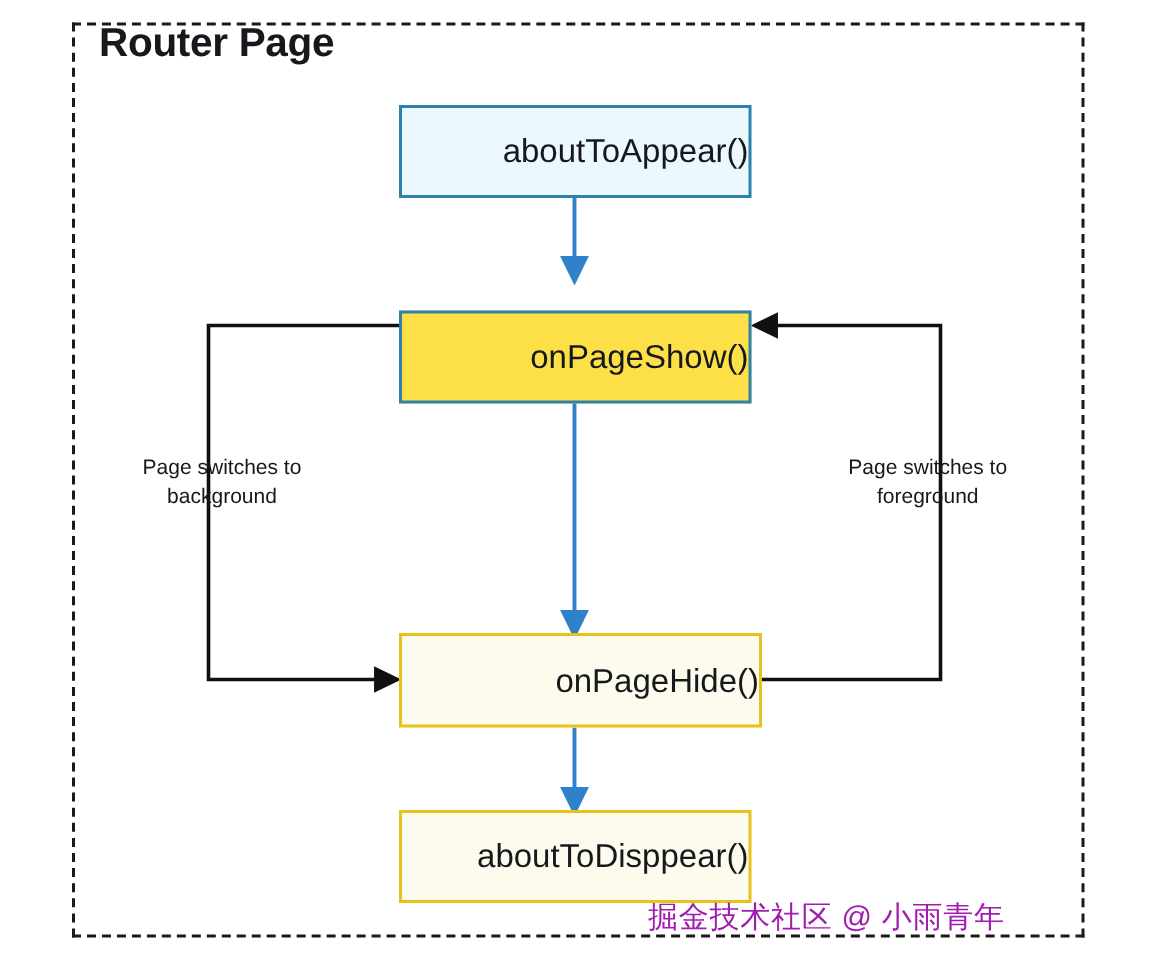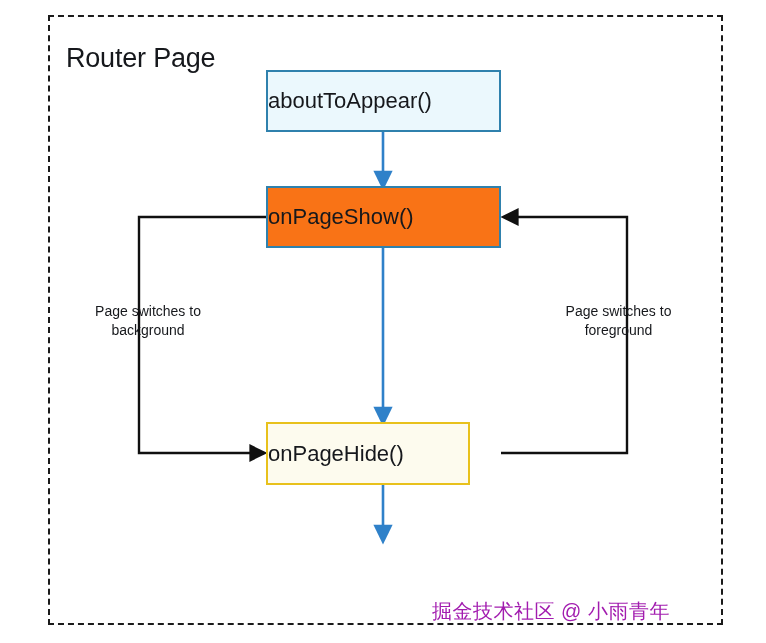"Router Page" .diagram-title { font-weight: normal -> bold; top: 44px -> 14px }
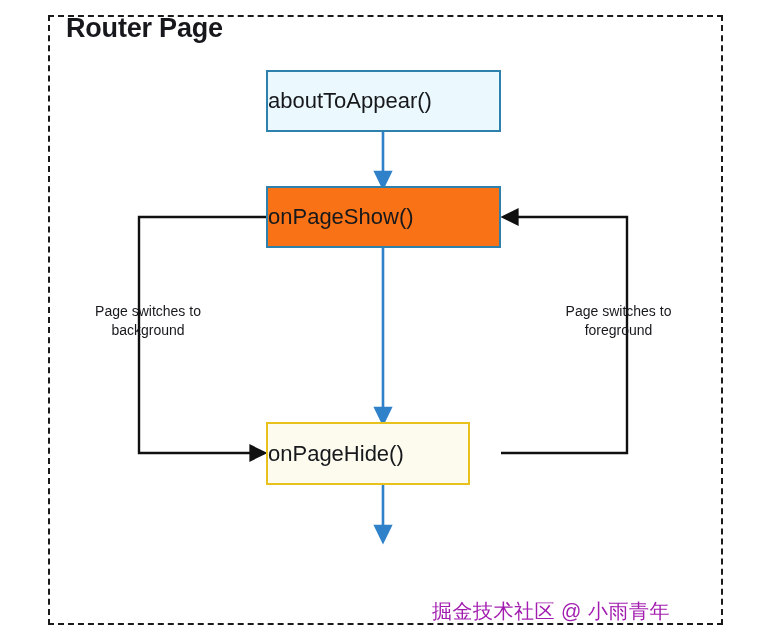"aboutToAppear()" .node { justify-content: flex-start -> flex-end }
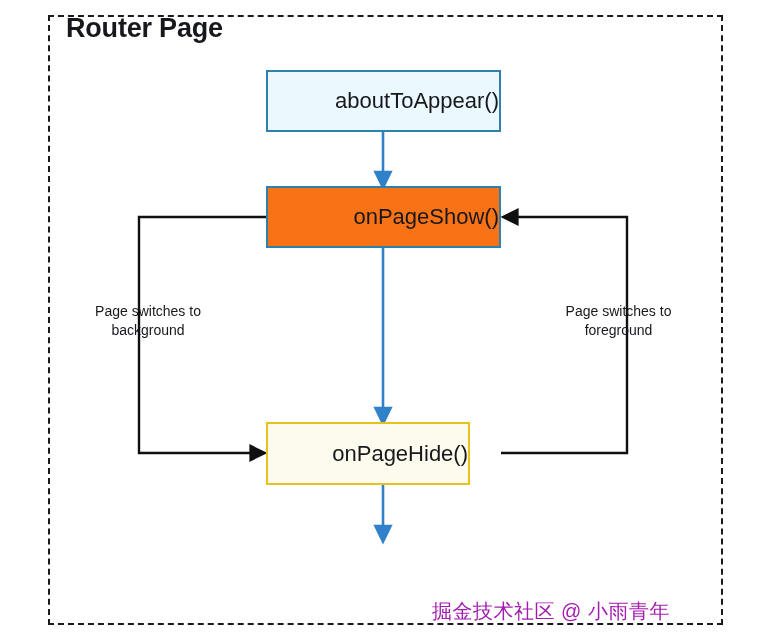"onPageShow()" .node-blue-2 { background: #f97316 -> #fde047; margin-top: none -> 21px }
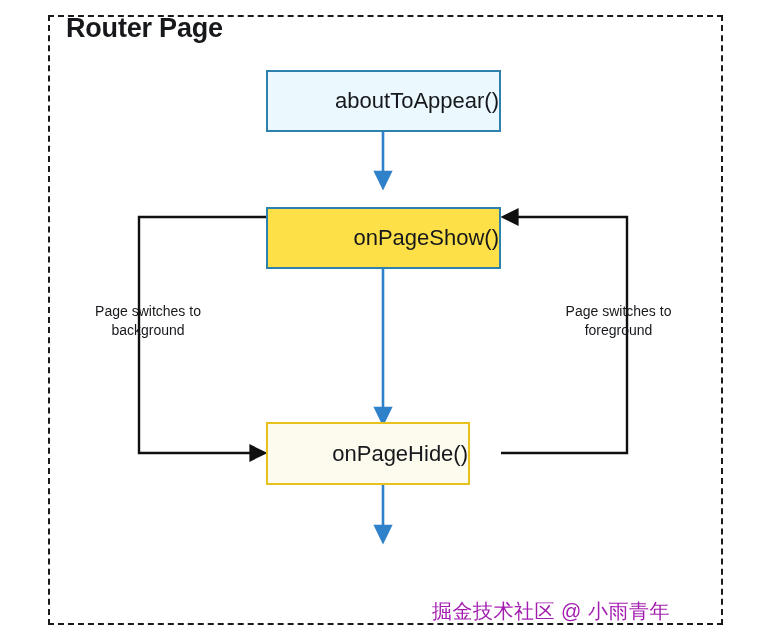"onPageHide()" #node-on-page-hide { width: 204px -> 242px }
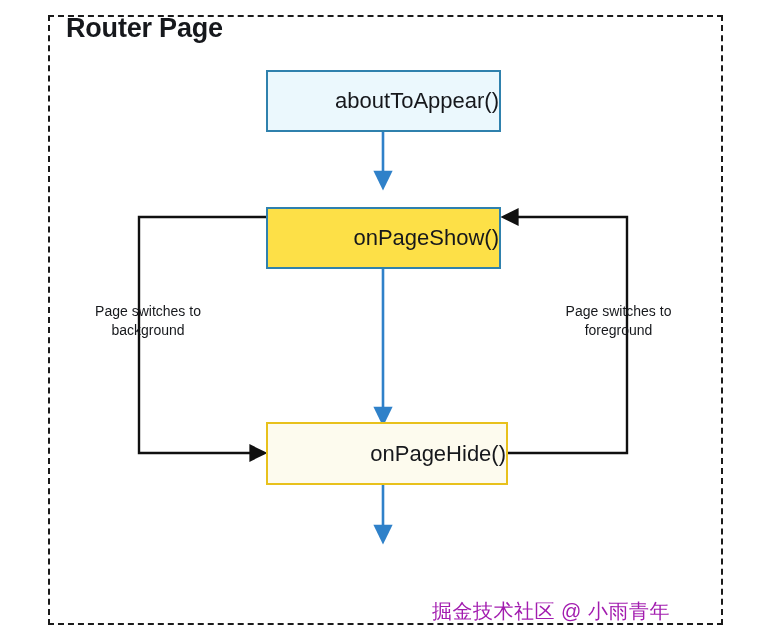"aboutToDisppear()" div.node { html: none -> <div> <span>aboutToDisppear()</span> </div> }
